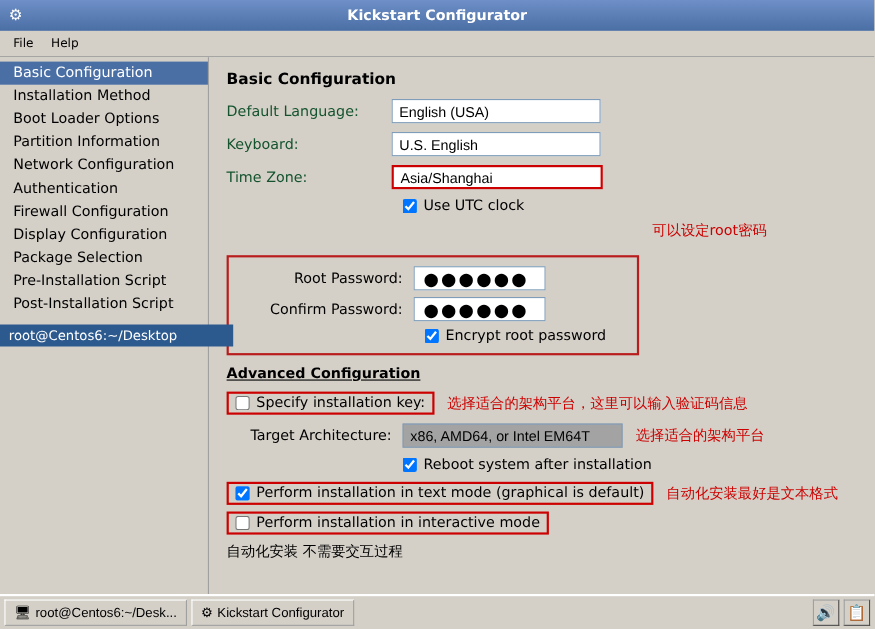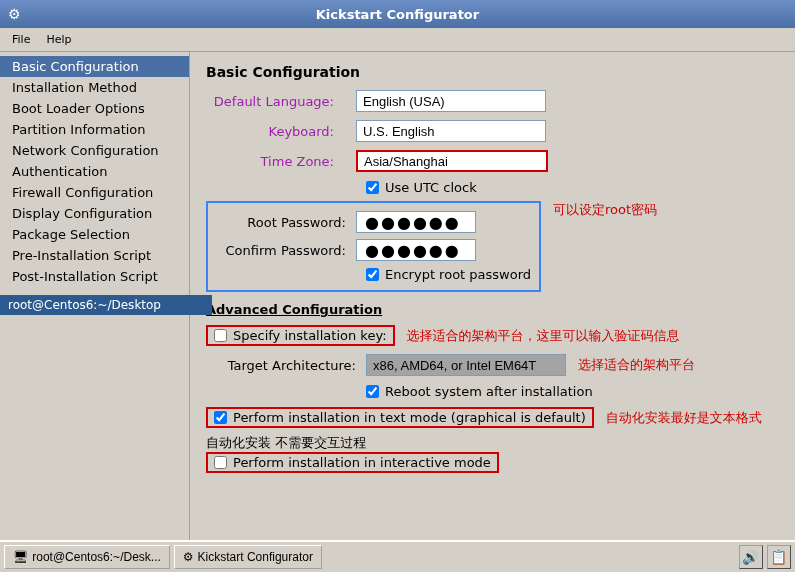"Default Language:" .form-label { color: #a21caf -> #14532d; text-align: right -> left }
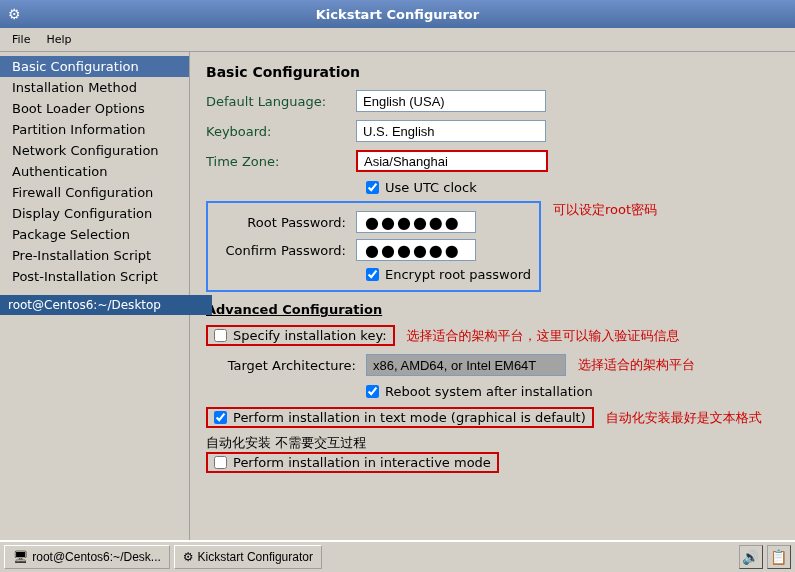"Root Password:" div { border: 2px solid #3b82f6 -> 2px solid #b91c1c; margin-top: none -> 31px; padding: 8px 8px -> 8px 28px }
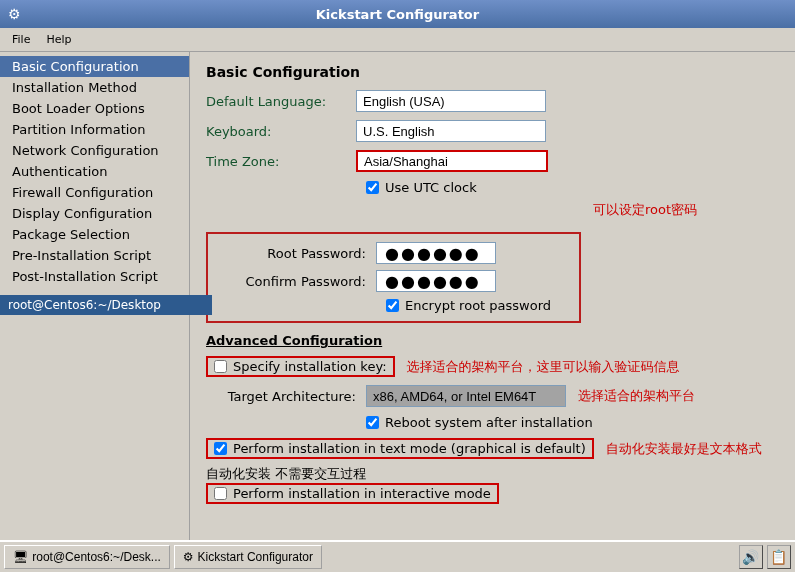"自动化安装 不需要交互过程" div { order: before "Perform installation in interactive mode" -> after "Perform installation in interactive mode" }
